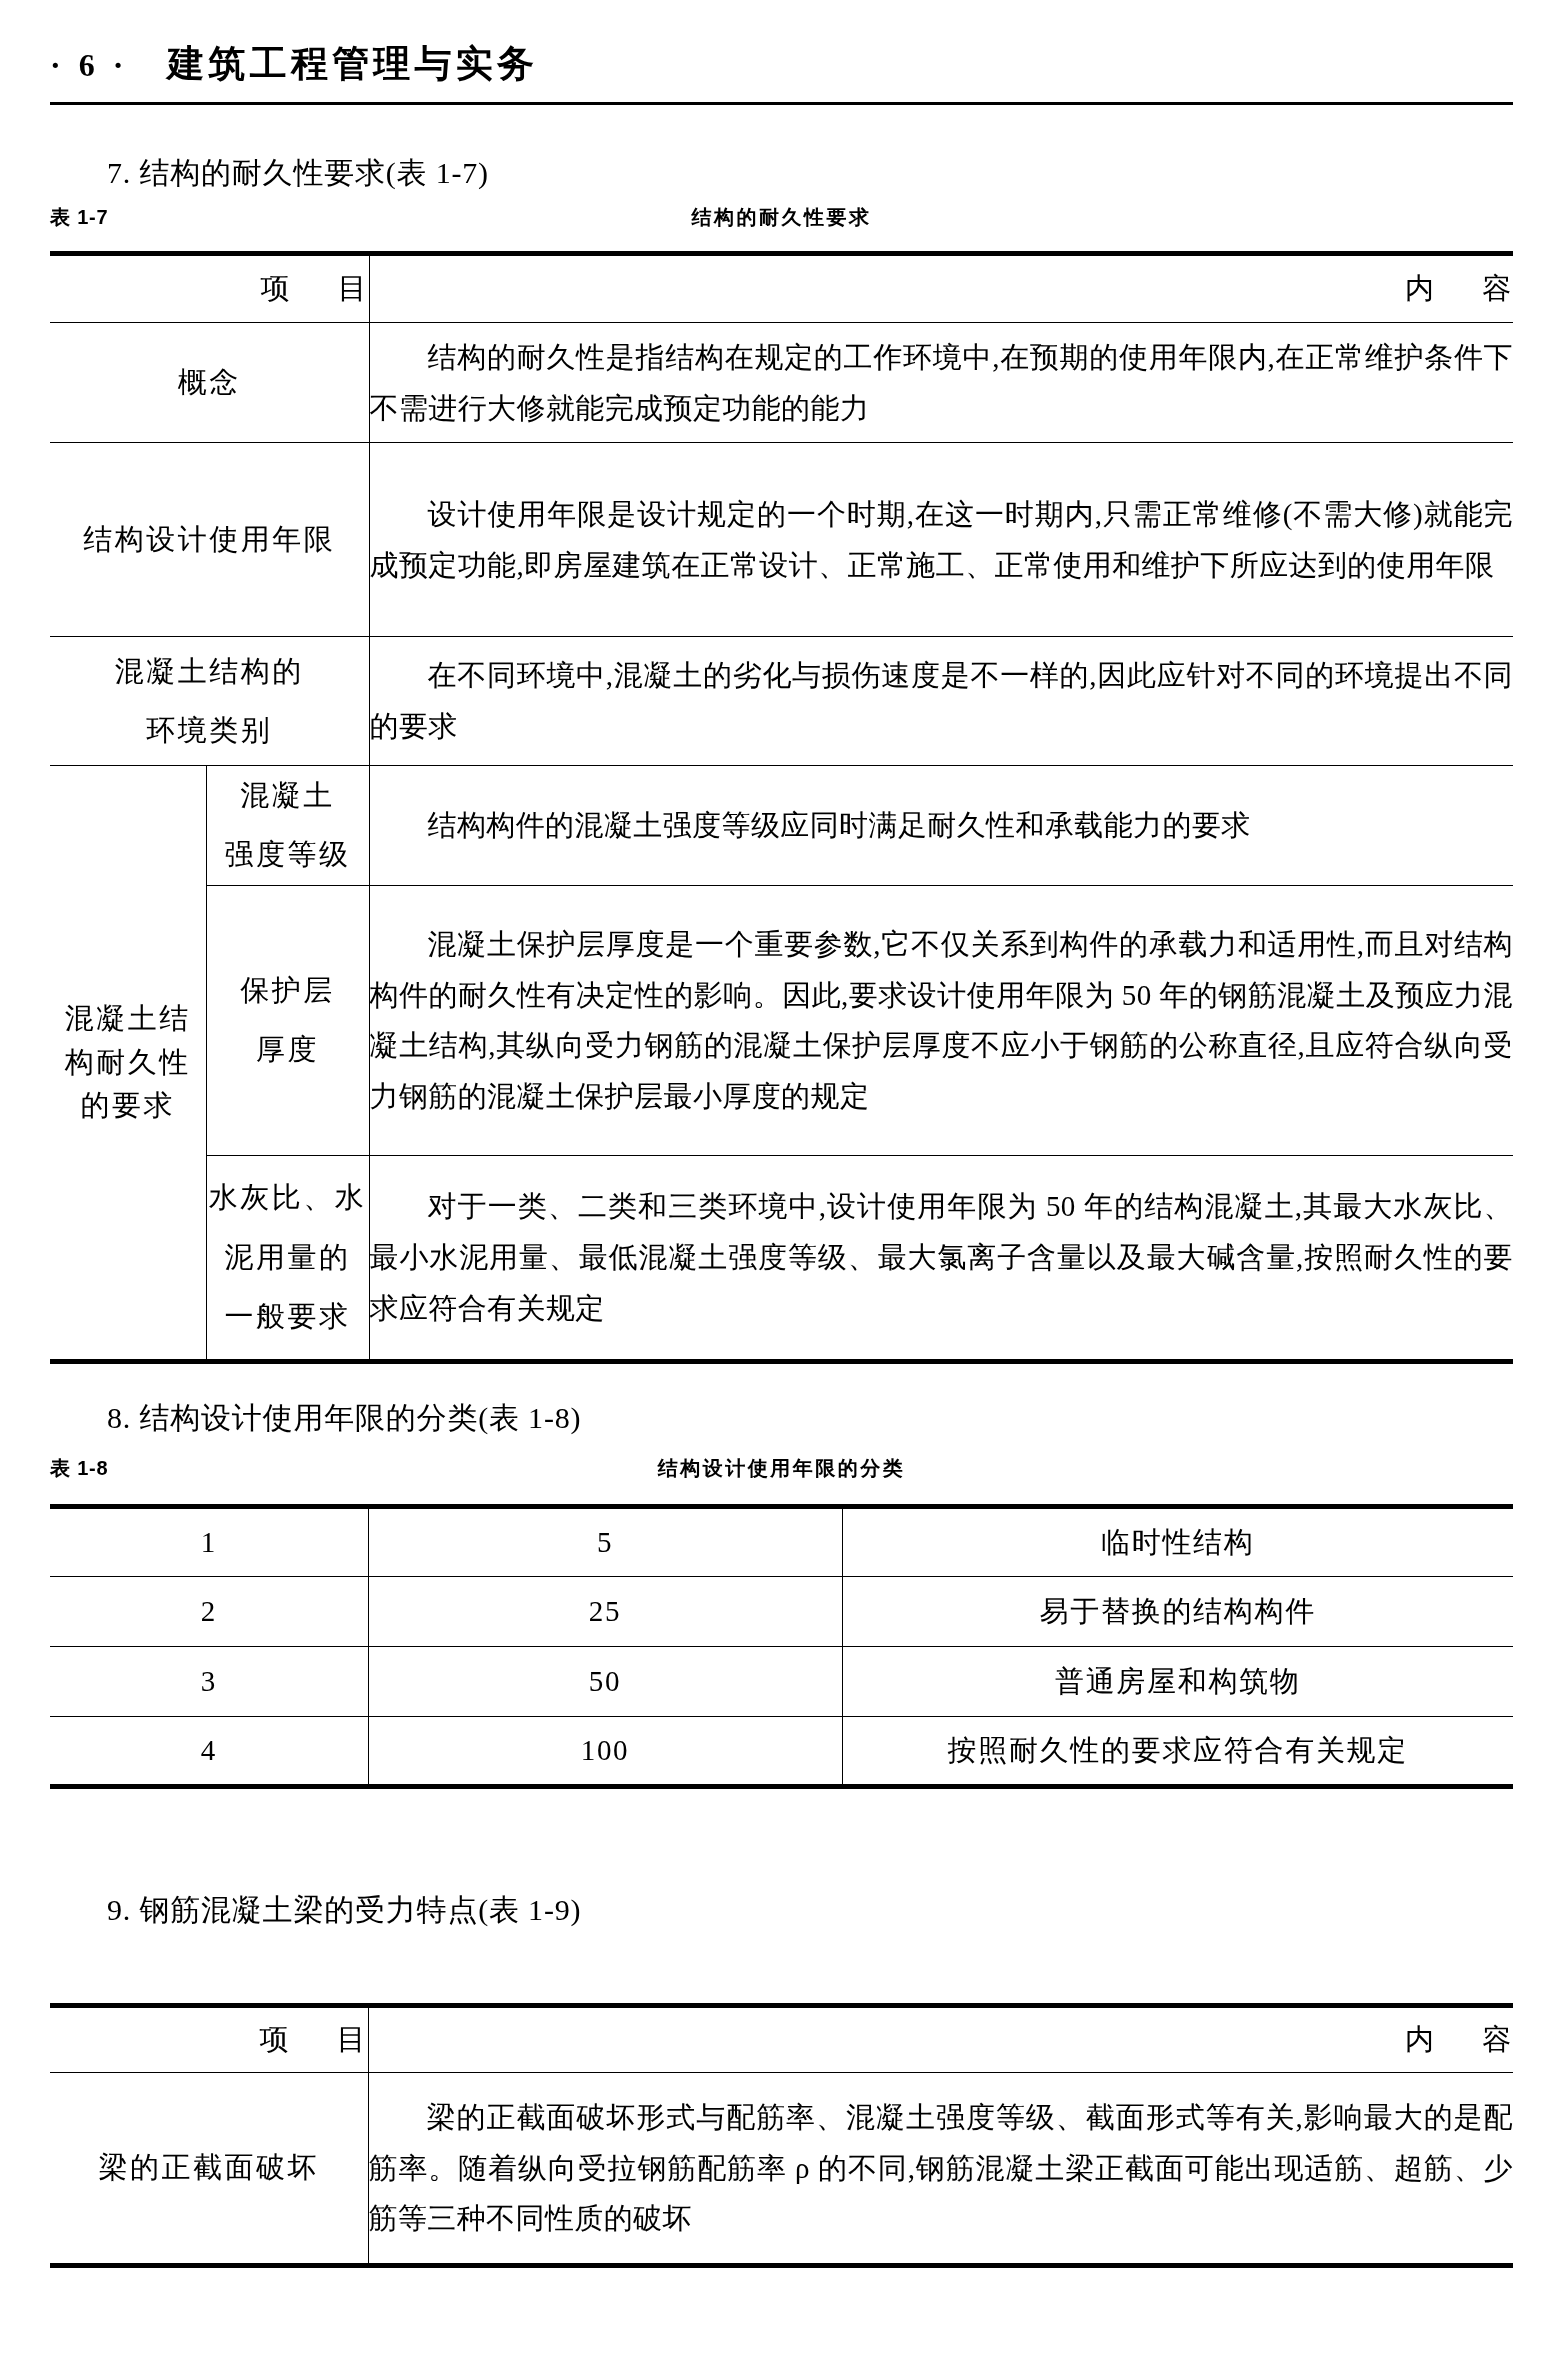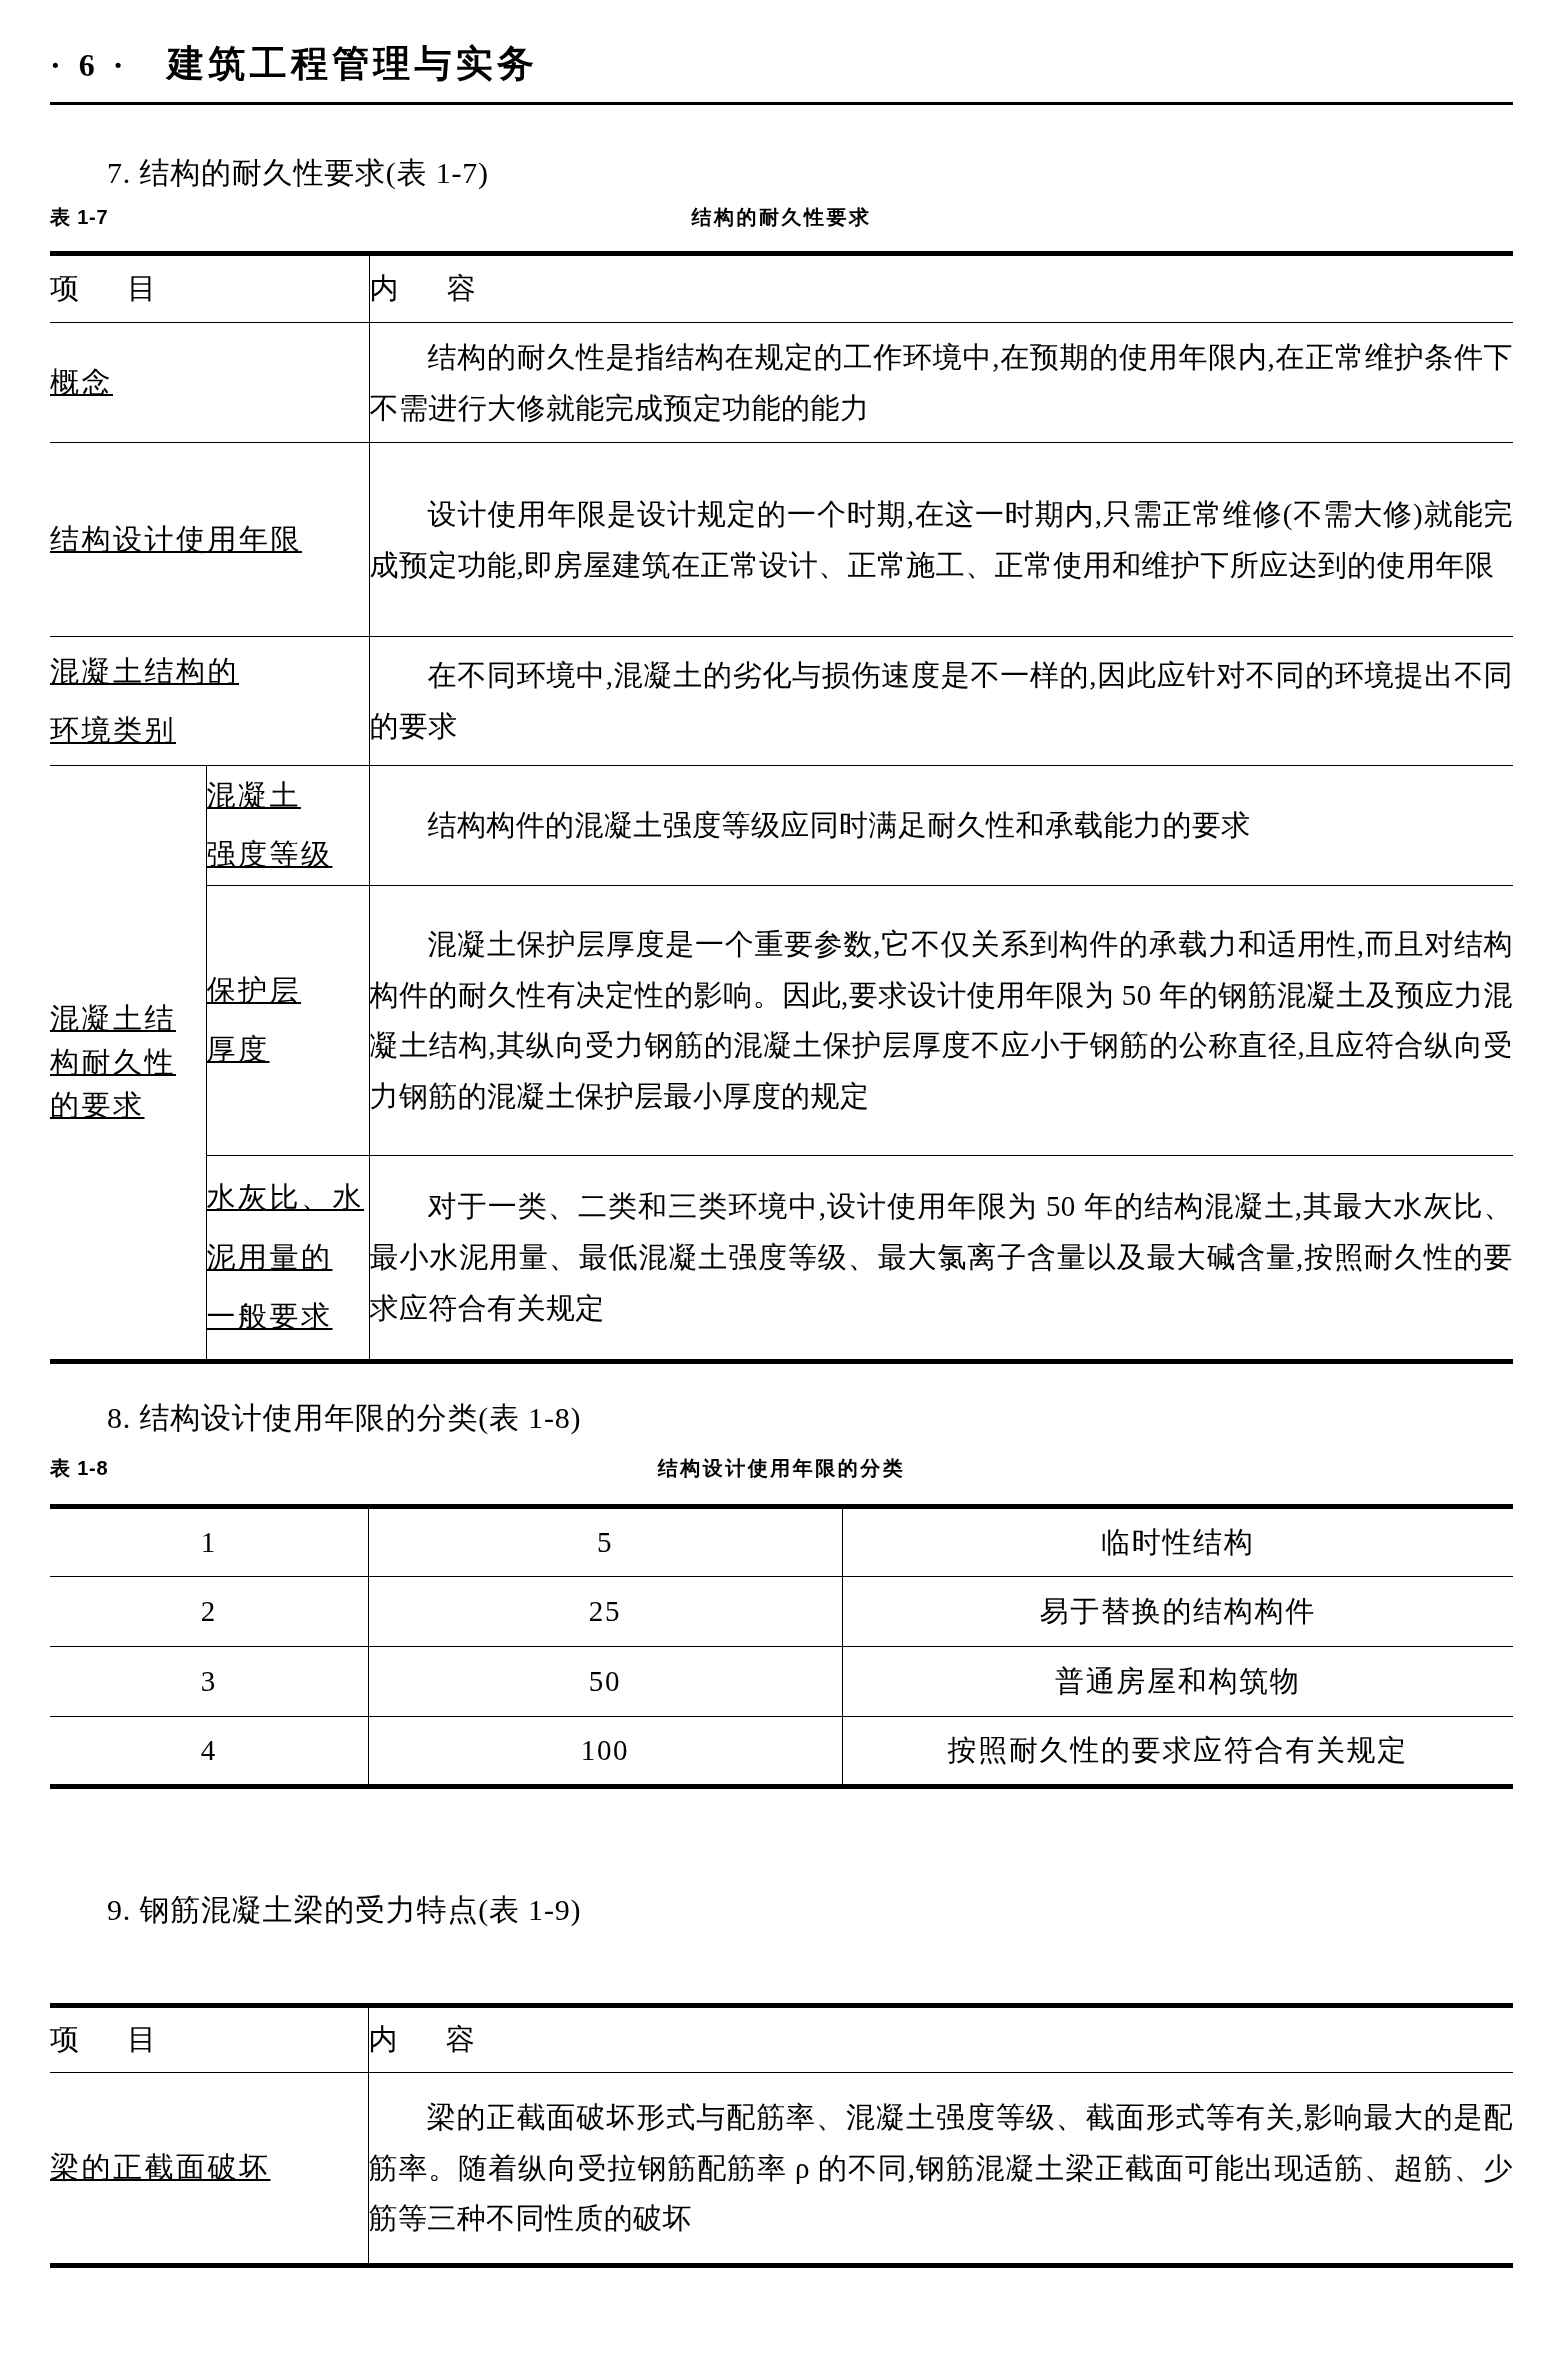"项 目" td.thd { text-align: left -> right }
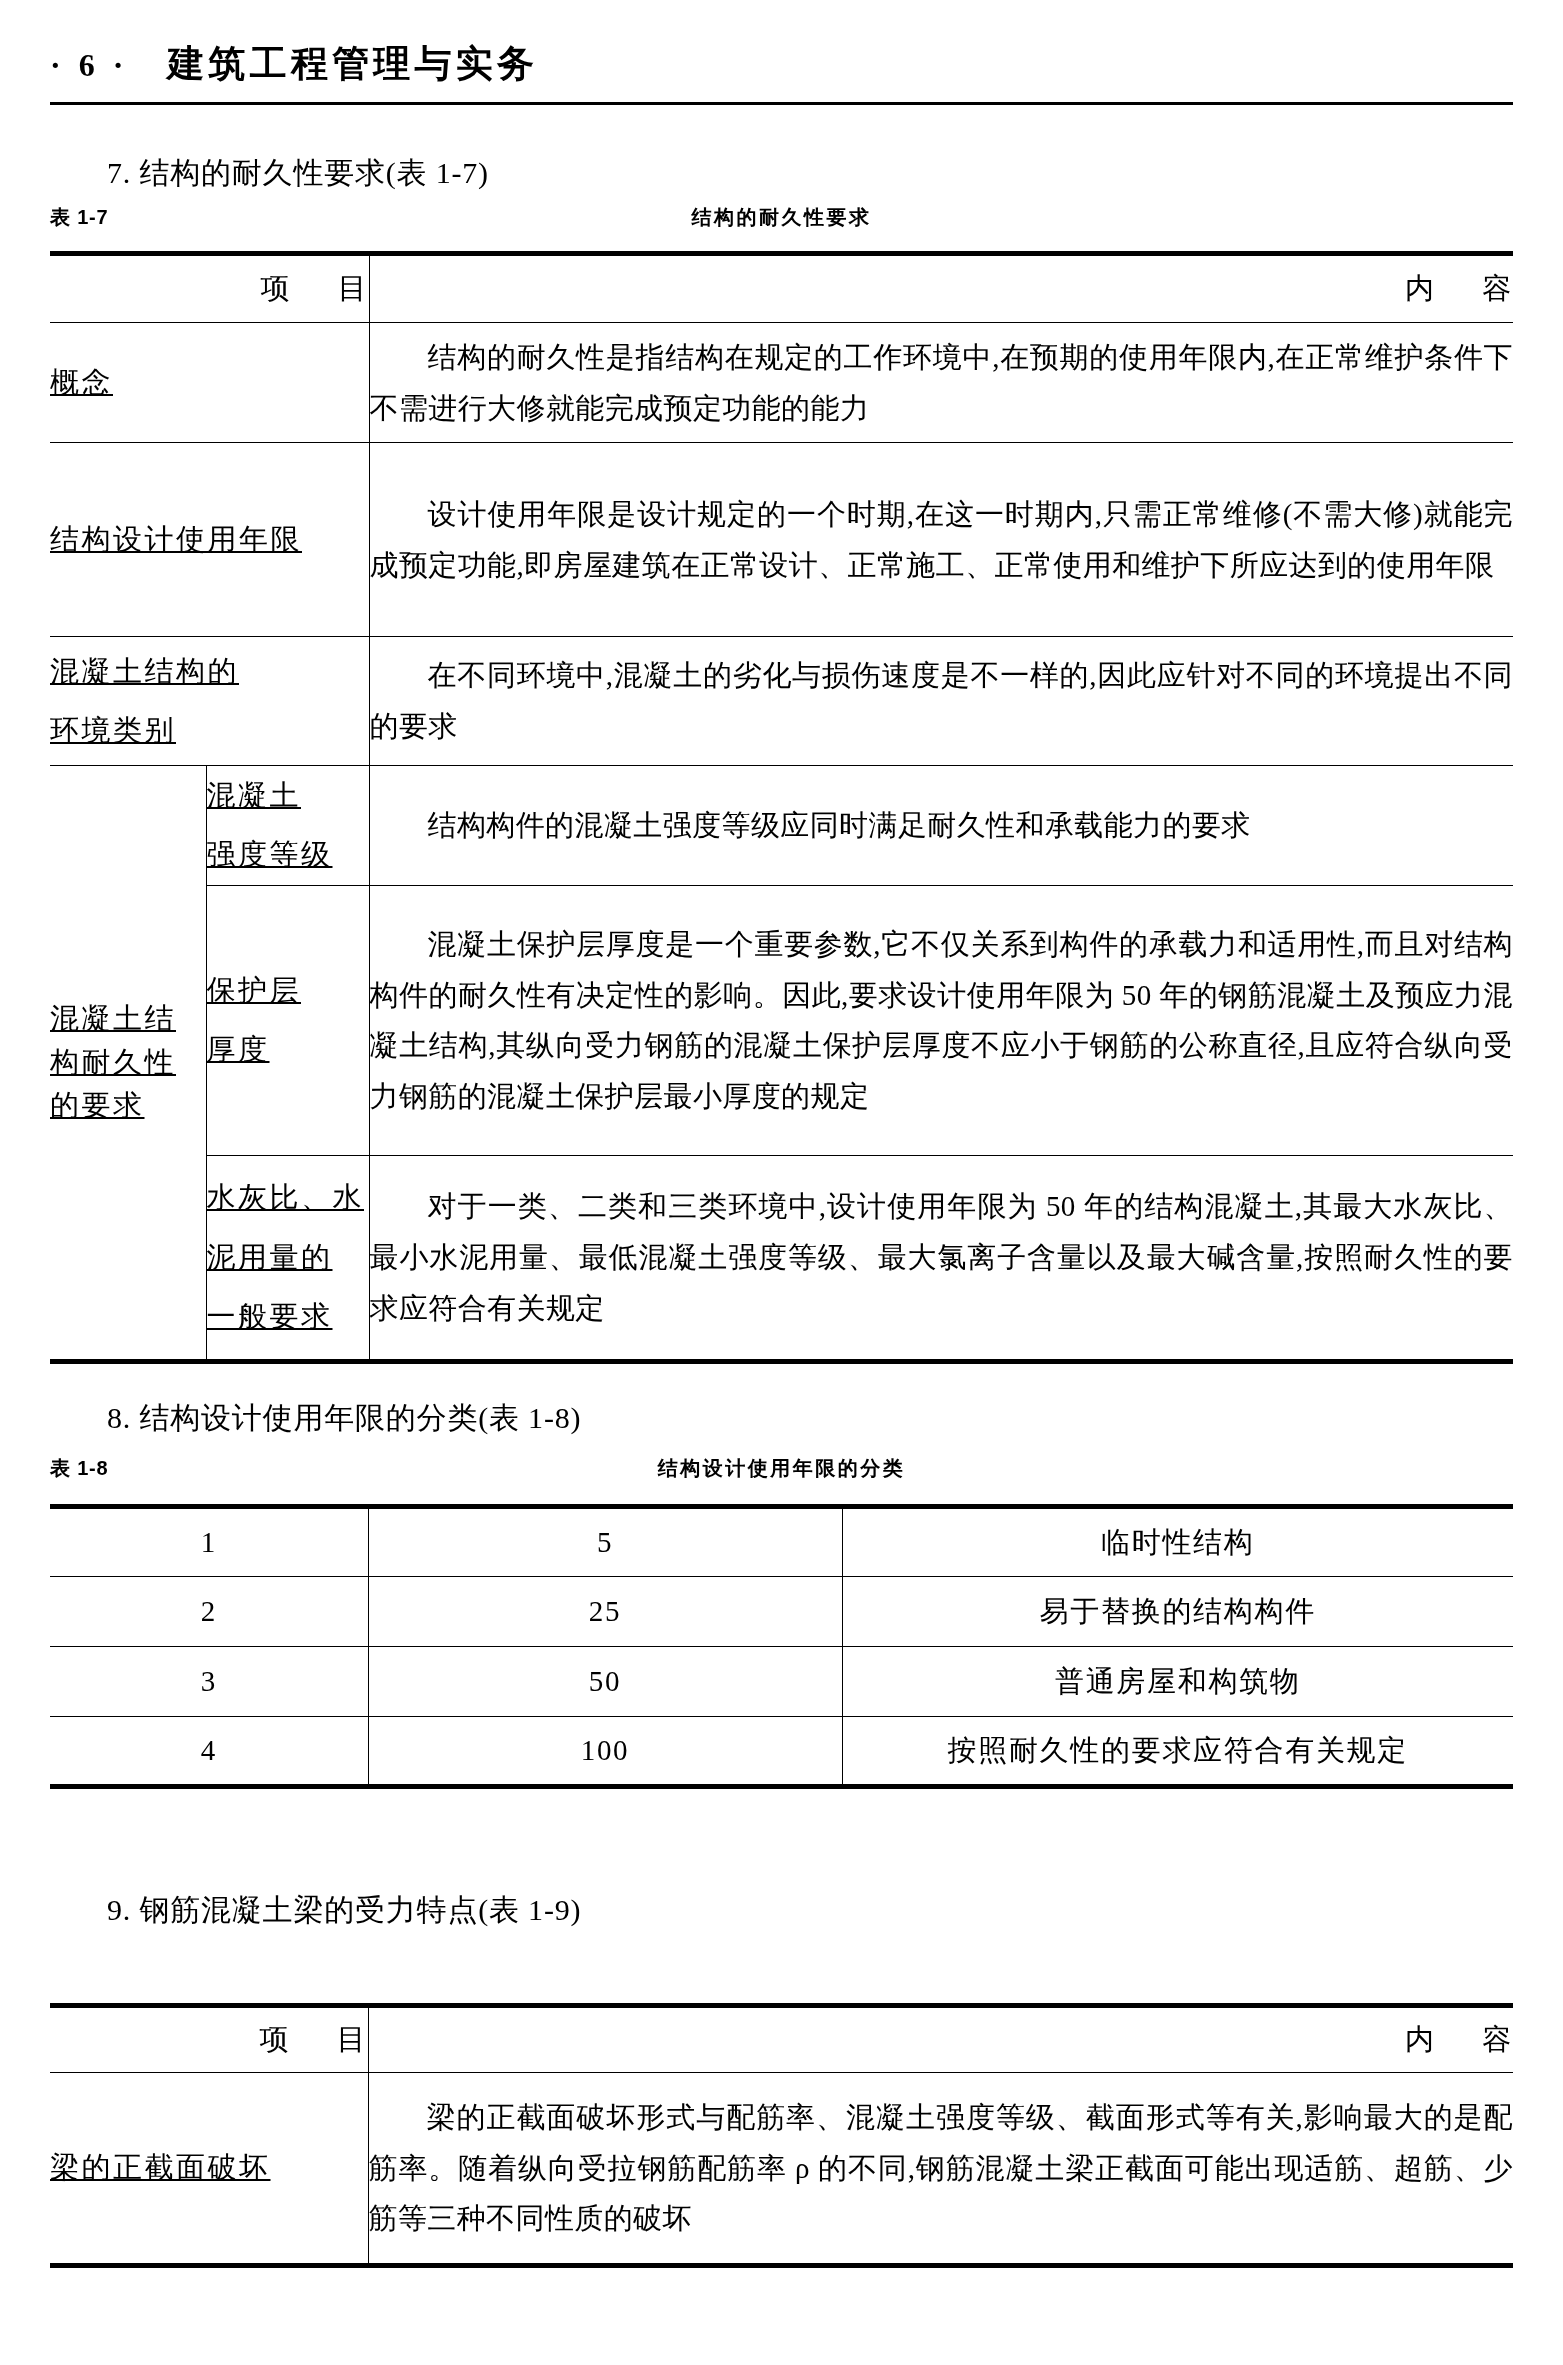"概念" td.lab { text-align: left -> center; text-decoration: underline -> none }
